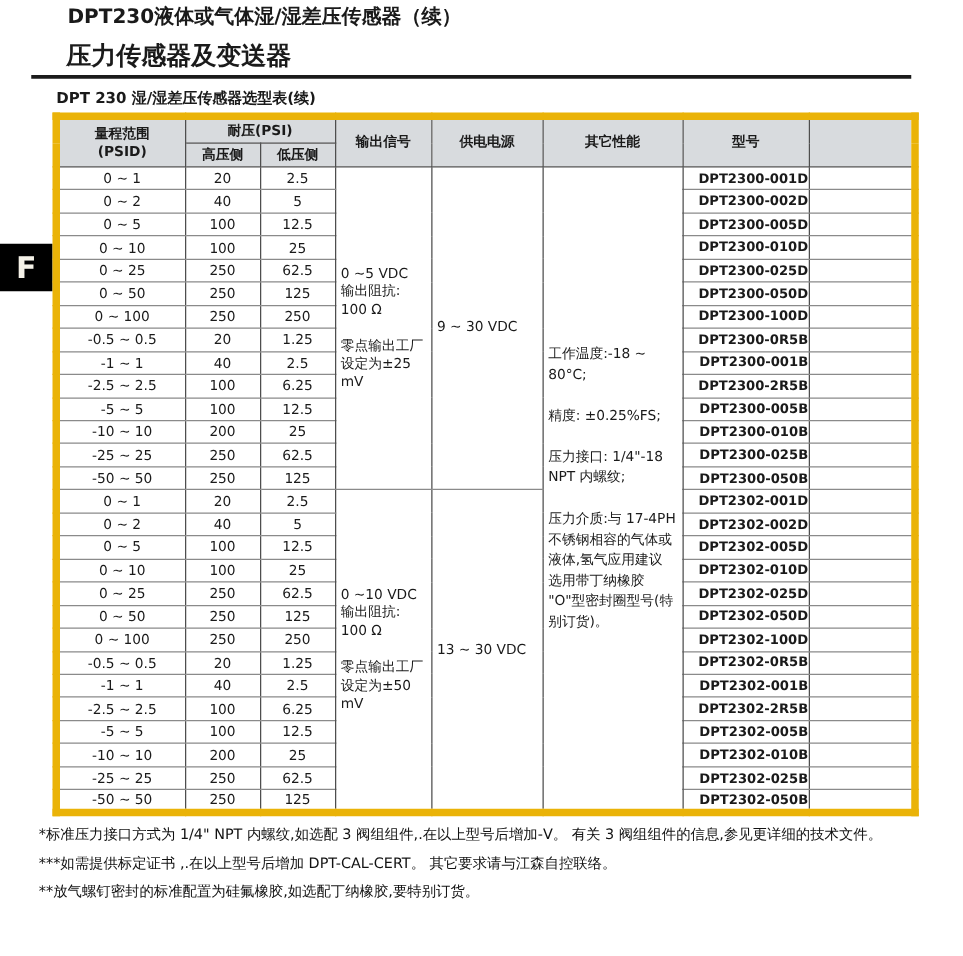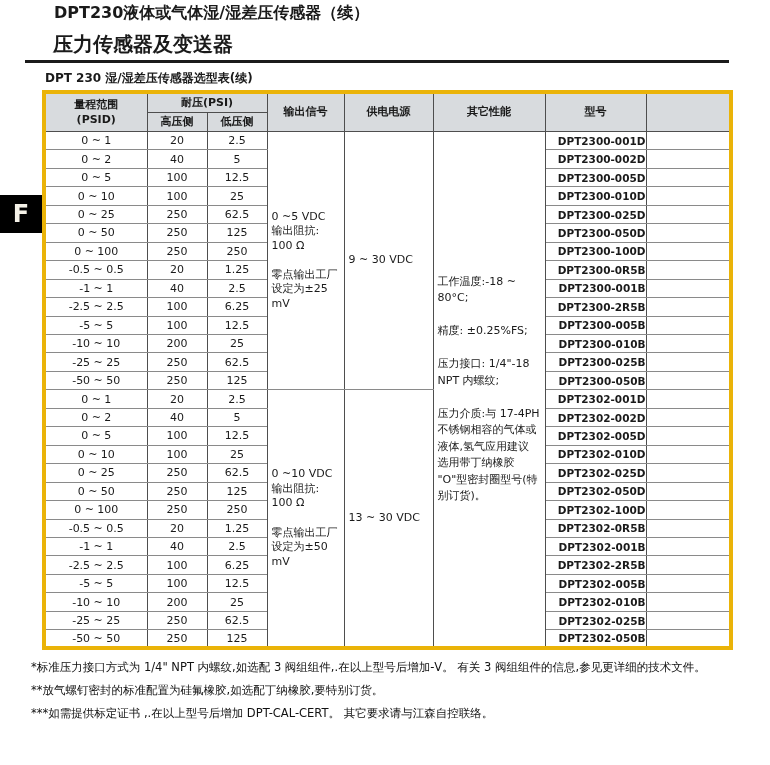"量程范围" table { border: 4px solid #eab308 -> 6px solid #eab308 }
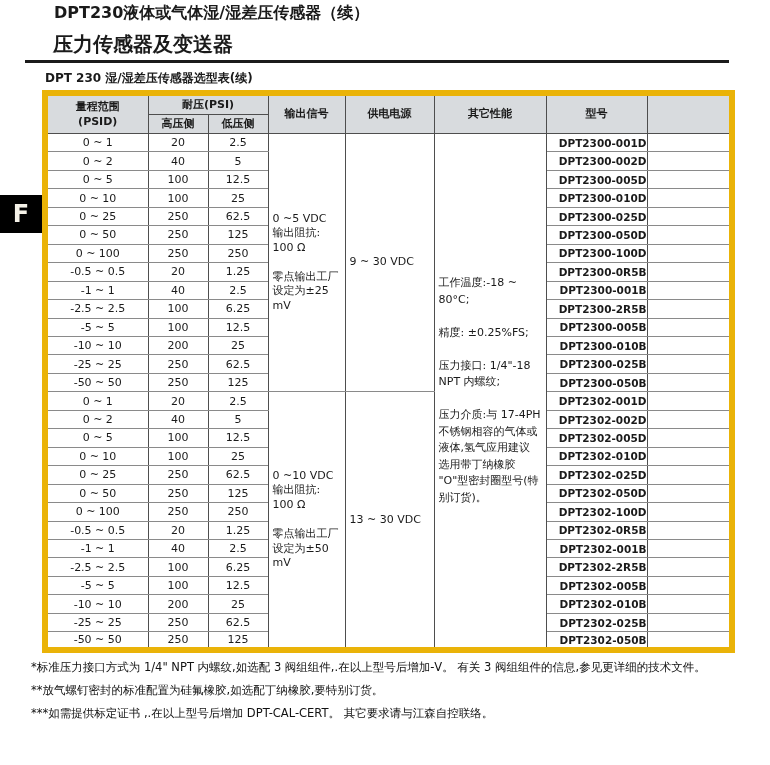"**放气螺钉密封的标准配置为硅氟橡胶,如选配丁纳橡胶,要特别订货。" p { order: before "***如需提供标定证书 ,.在以上型号后增加 DPT-CAL-CERT。" -> after "***如需提供标定证书 ,.在以上型号后增加 DPT-CAL-CERT。" }
